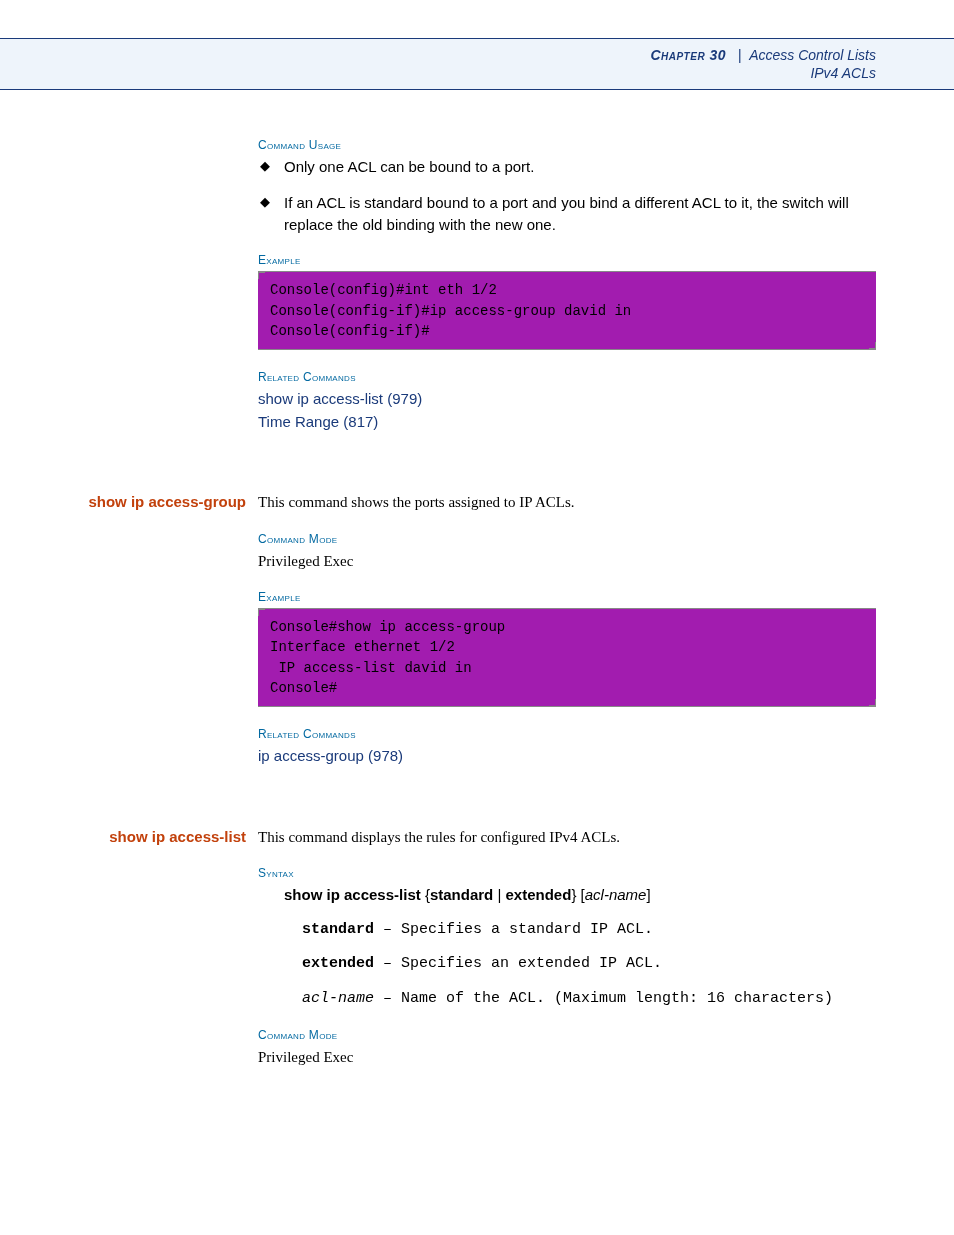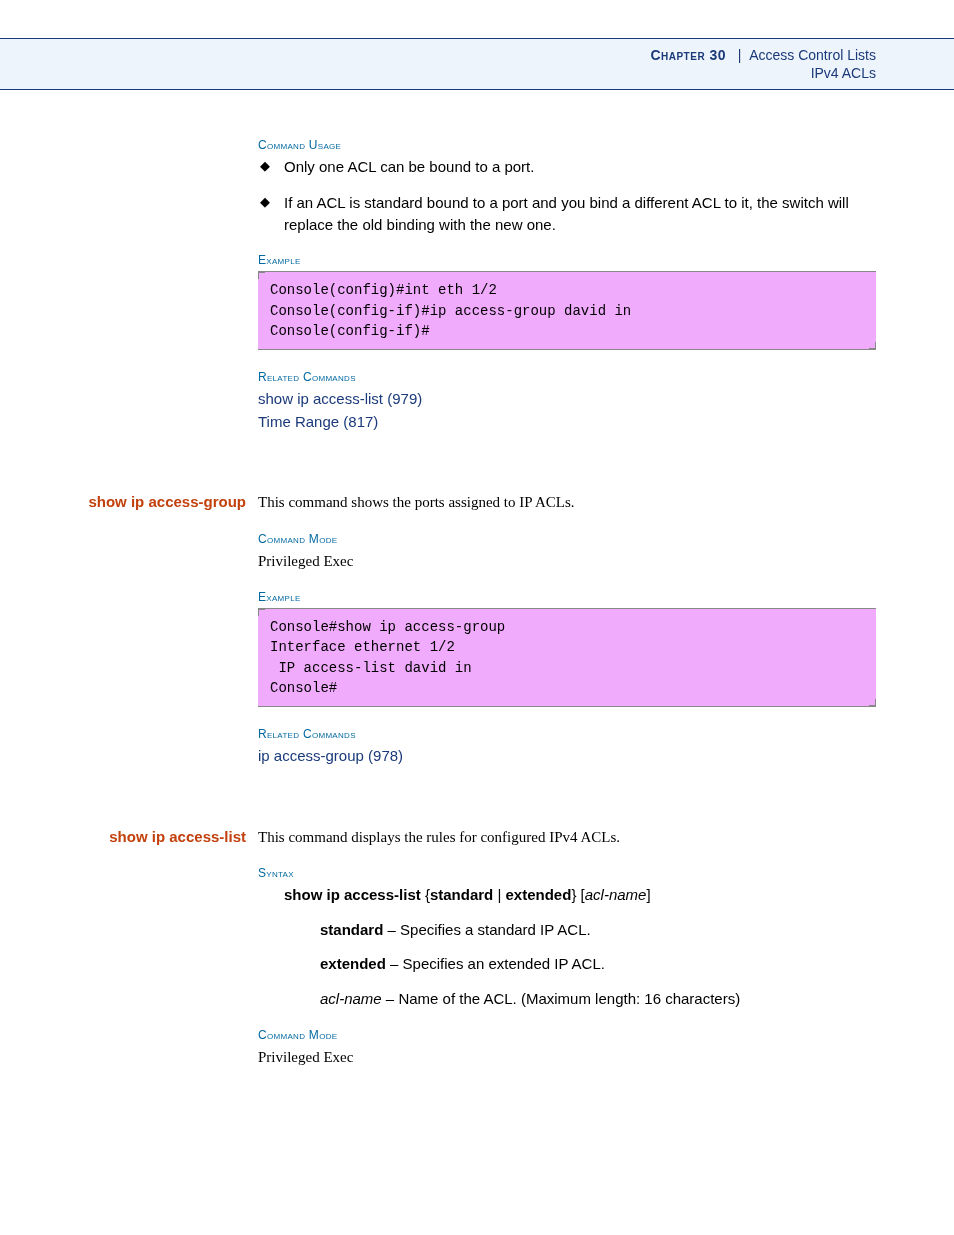"Chapter 30 | Access Control" .header { font-style: none -> italic }
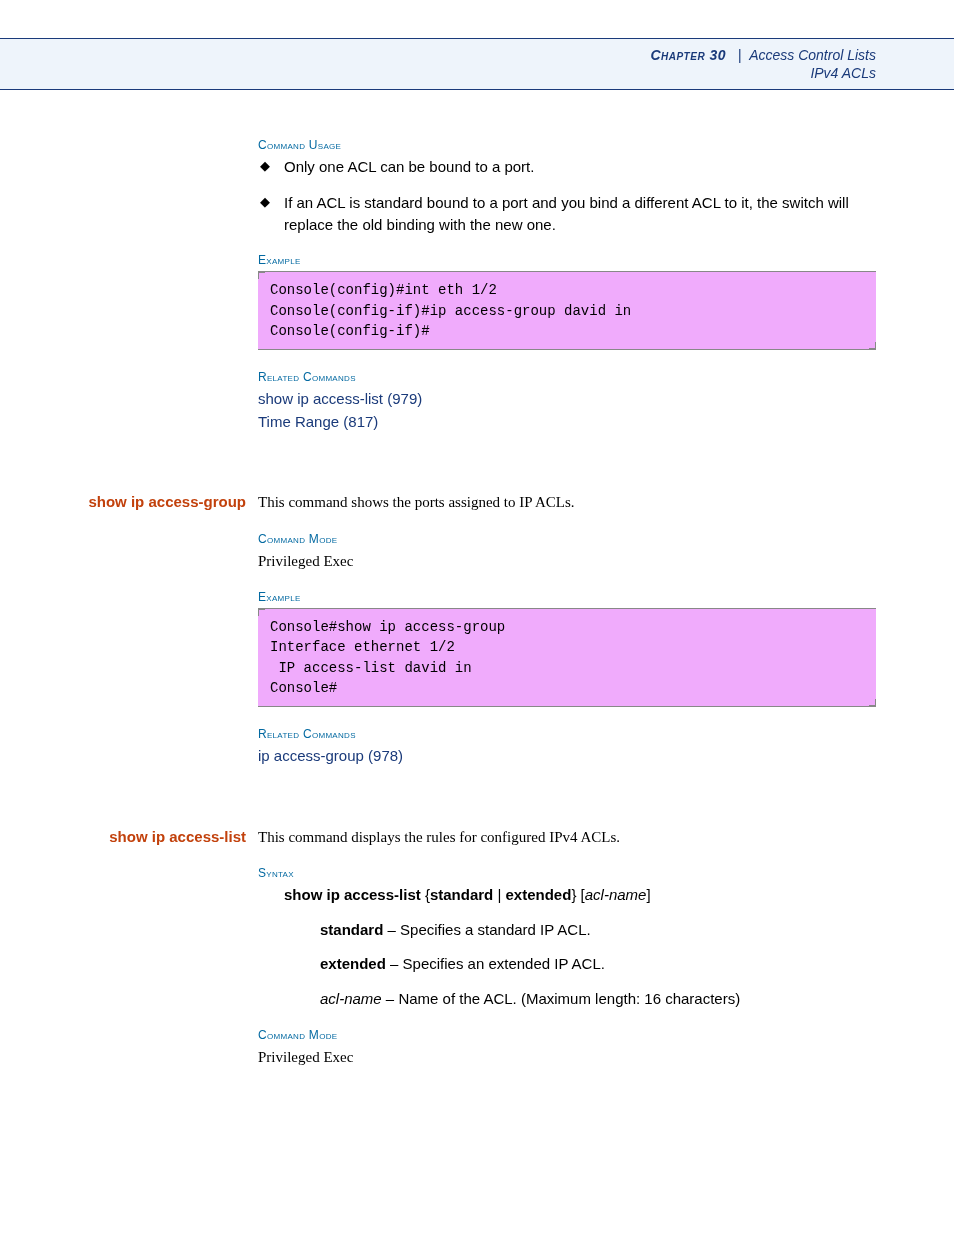"Console(config)#int eth 1/2" .code-block { background: #f0abfc -> #a21caf }
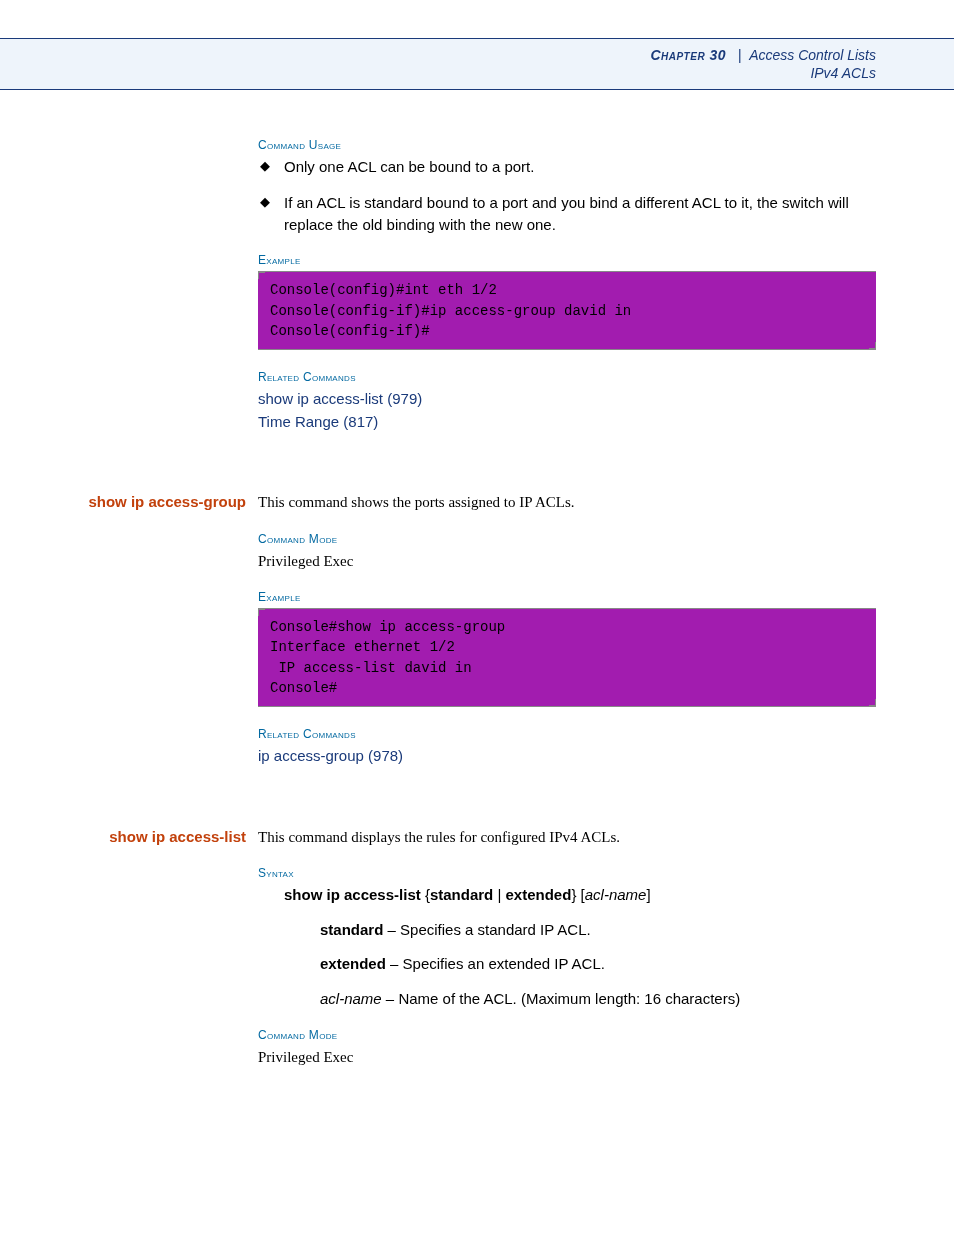"standard – Specifies a standard" .syntax-sub { font-family: none -> Liberation Mono, monospace; margin-left: 36px -> 18px }
